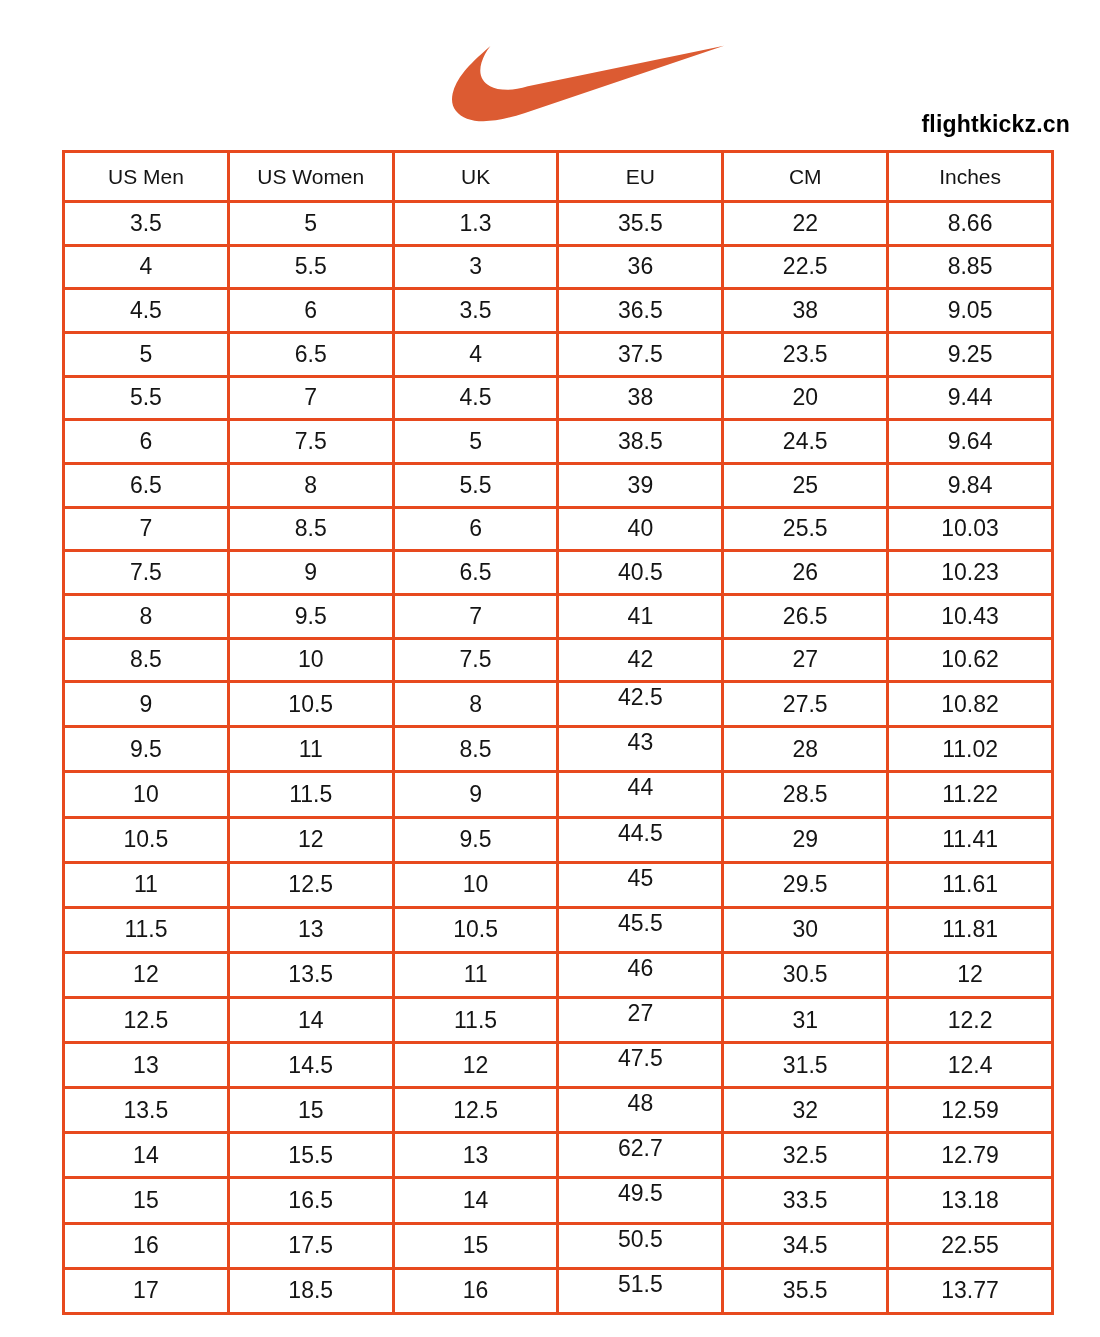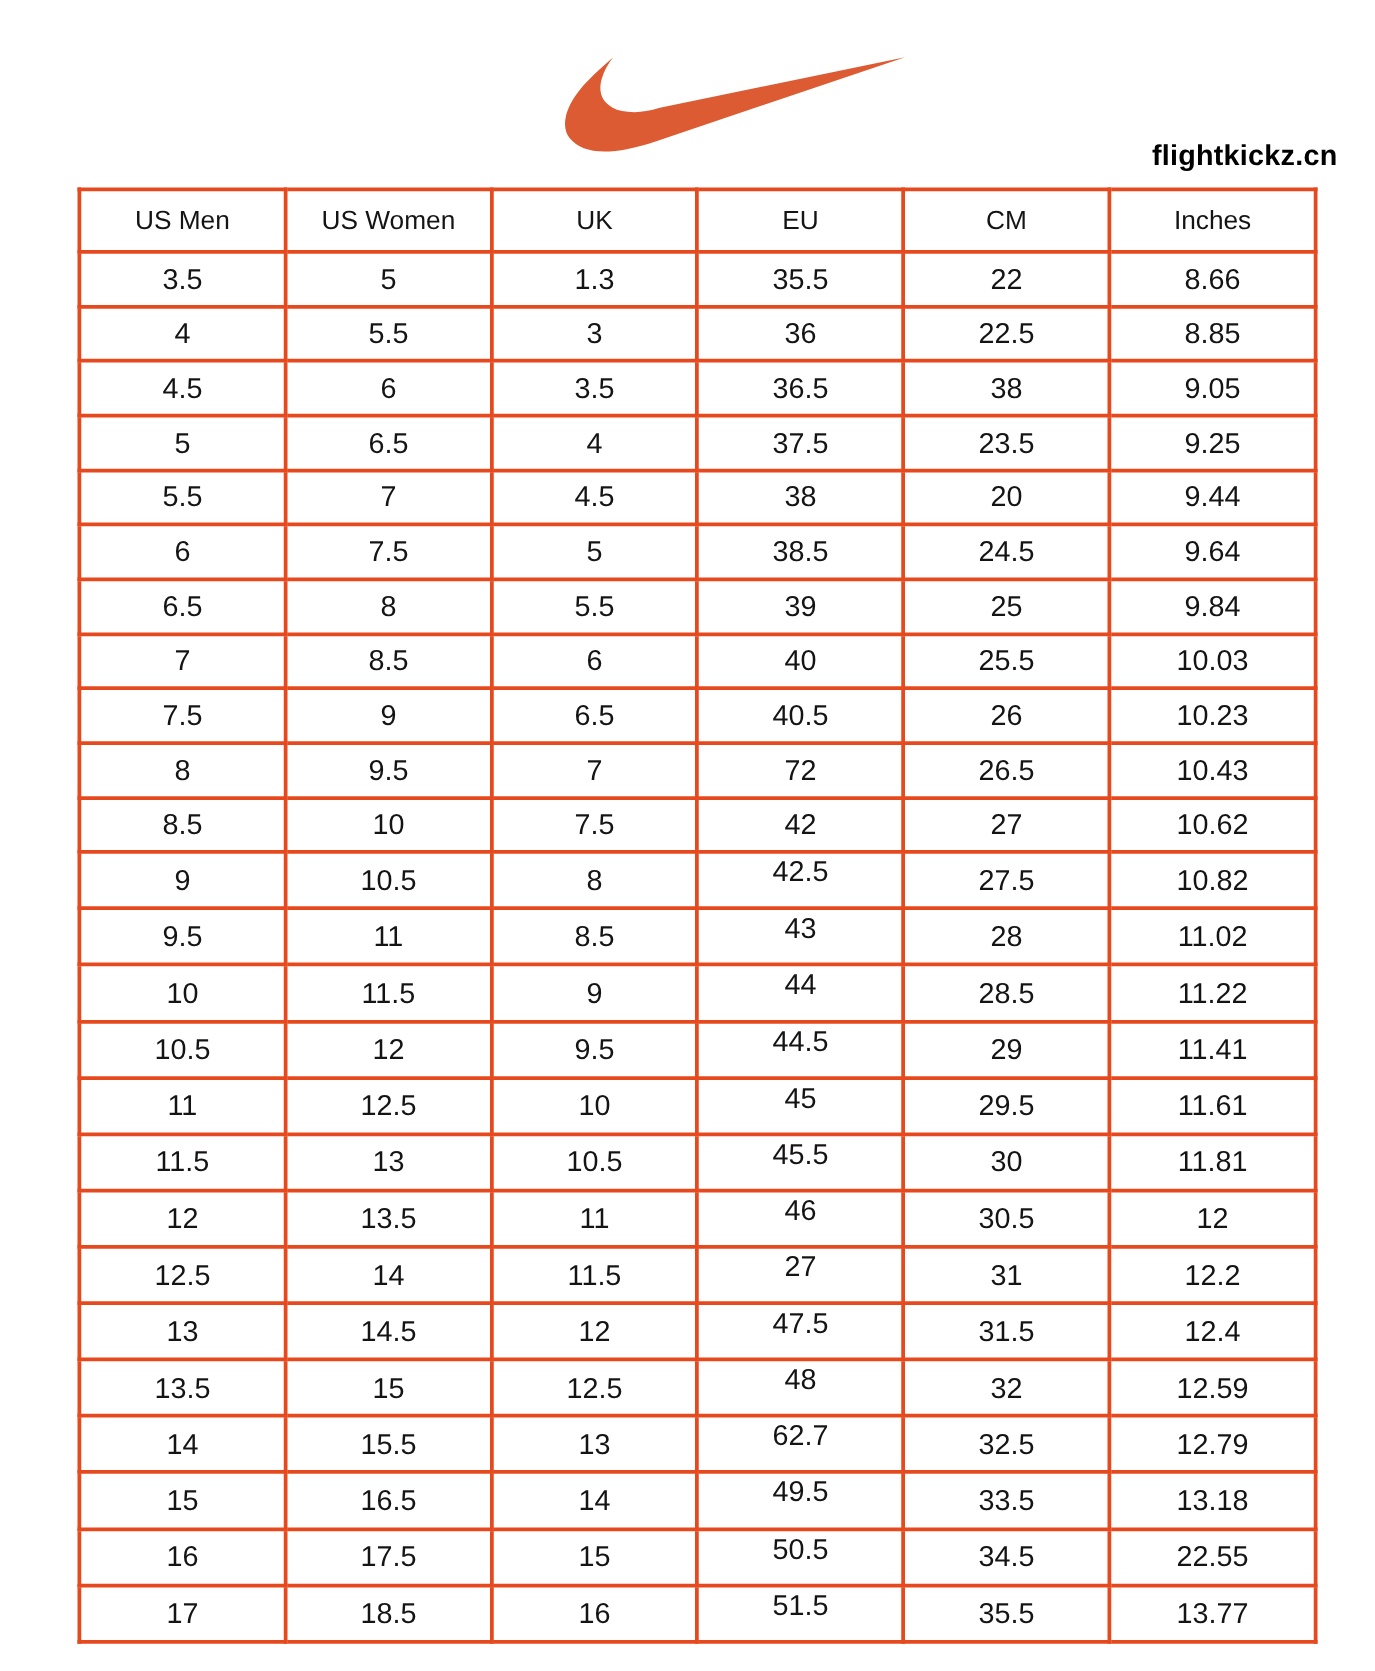"72" td { text: 72 -> 41 }
